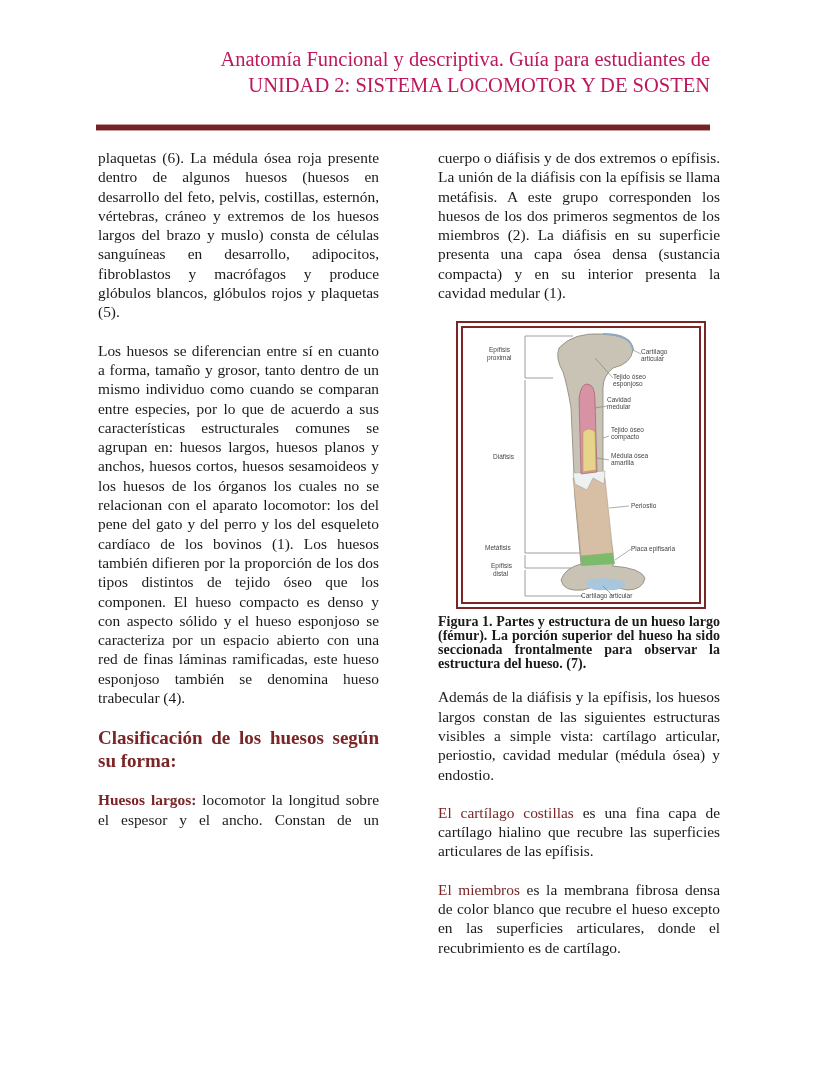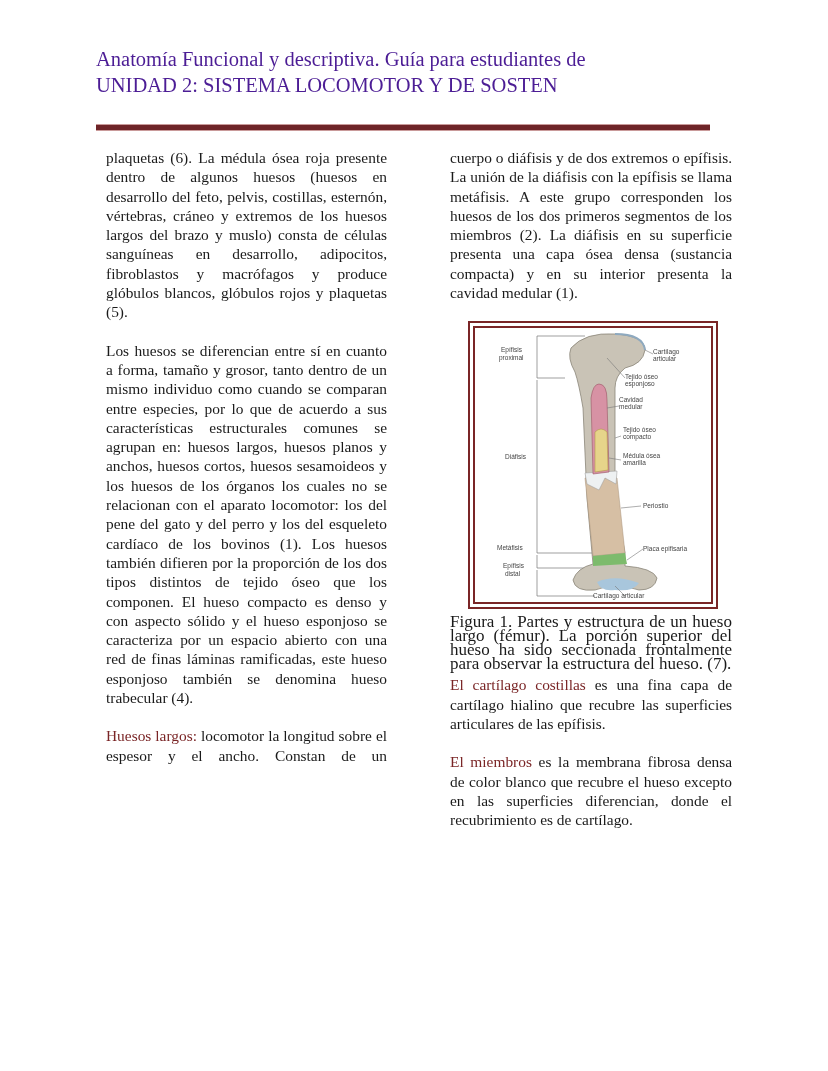"Anatomía Funcional y descriptiva. Guía" .header { color: #4c1d95 -> #be185d; text-align: left -> right }
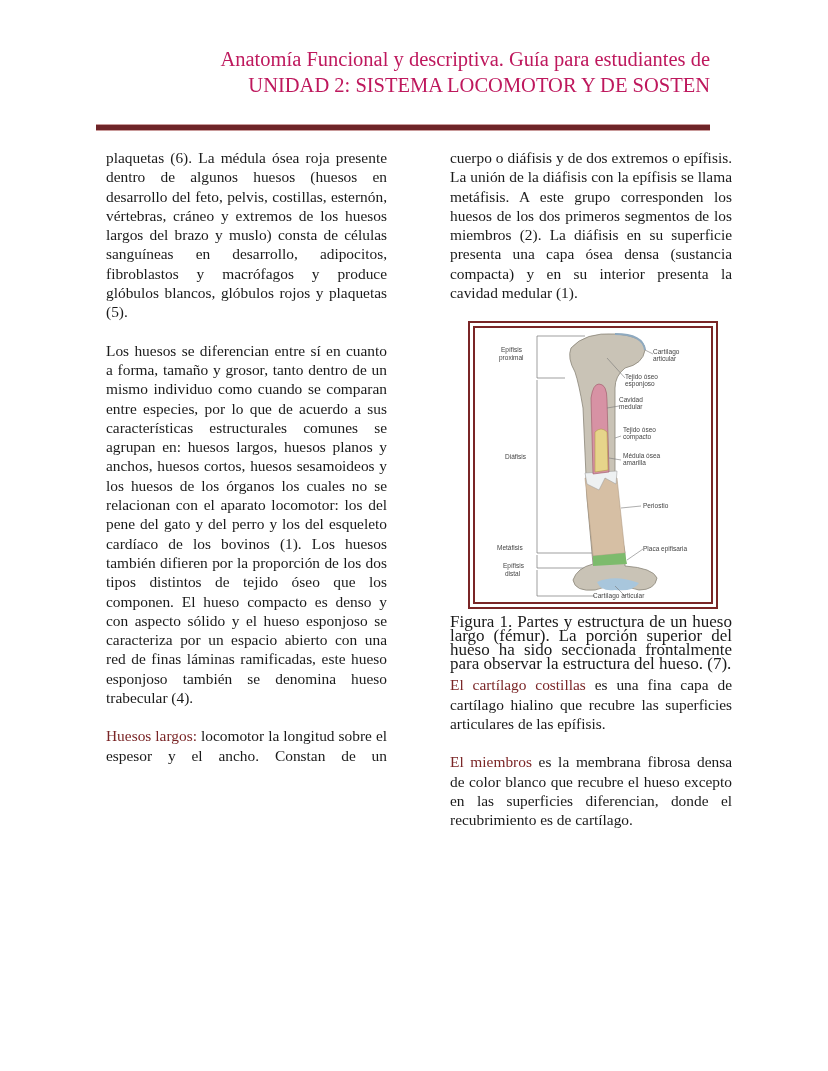"plaquetas (6). La médula ósea" .col-left { margin-left: 8px -> none }
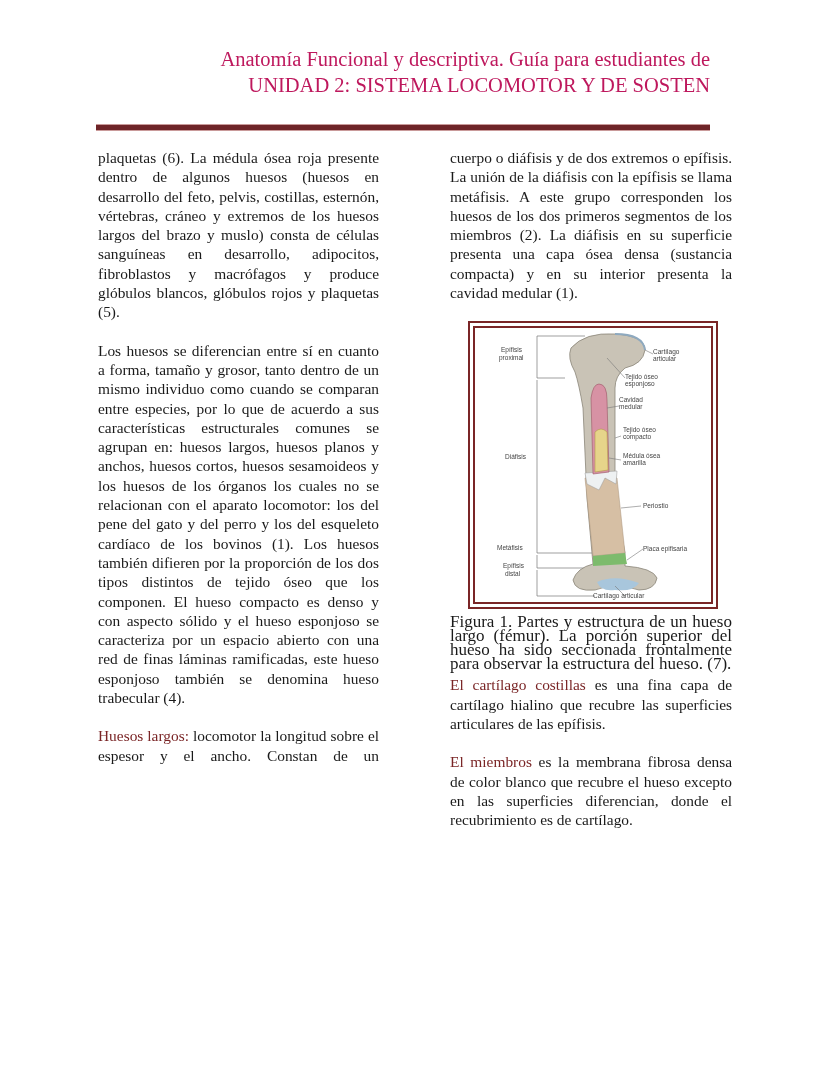"cuerpo o diáfisis y de" .col-right { left: 450px -> 438px }
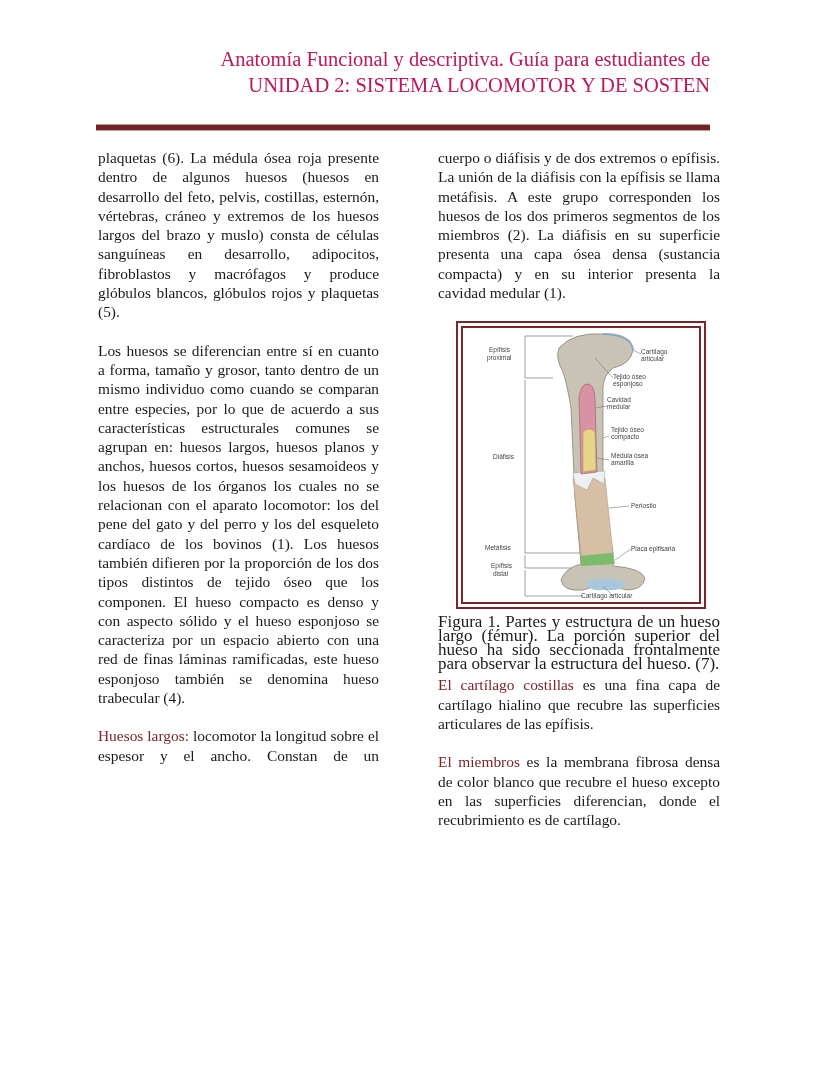"Figura 1. Partes y estructura" .caption { font-size: 17px -> 14px; font-weight: normal -> bold; margin: 6px 0 4px 0 -> 6px 0 16px 0 }
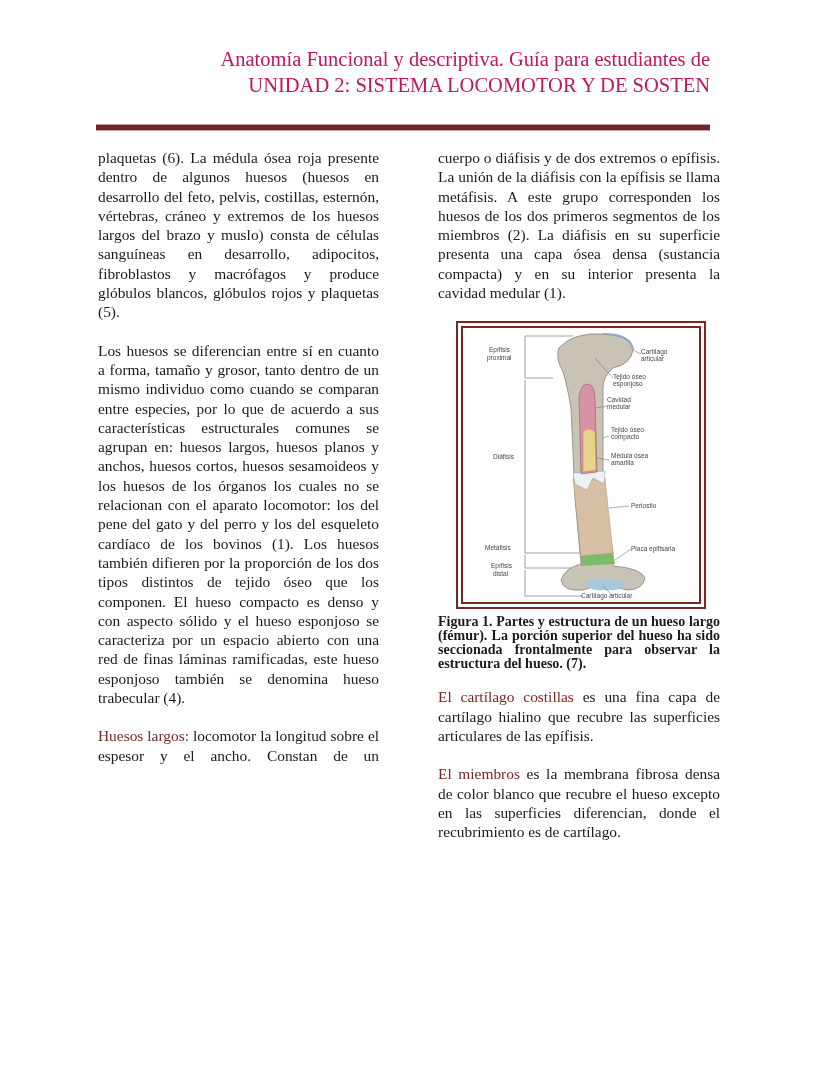"Además de la diáfisis y" p { html: none -> <p>Además de la diáfisis y la epífisis, los huesos largos constan de las siguientes estructuras visibles a simple vista: cartílago articular, periostio, cavidad medular (médula ósea) y endostio.</p> }
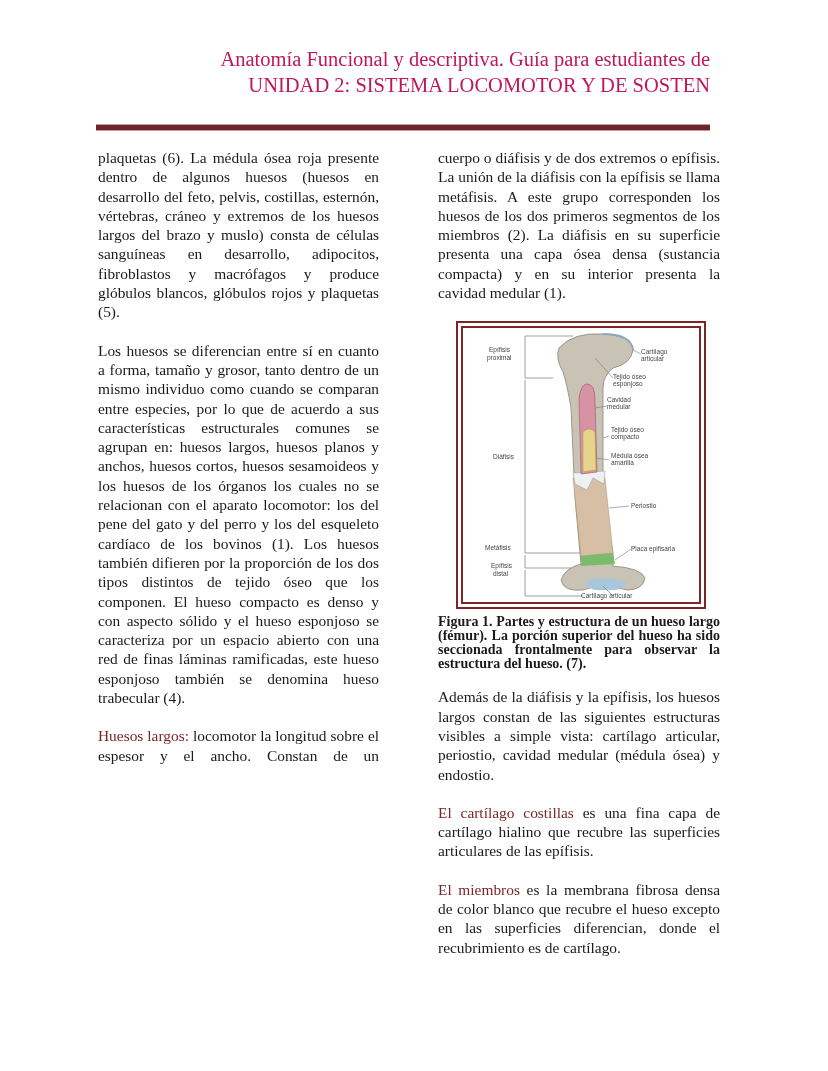"Clasificación de los huesos según" div.section-title { html: none -> <div>Clasificación de los huesos según su forma:</div> }
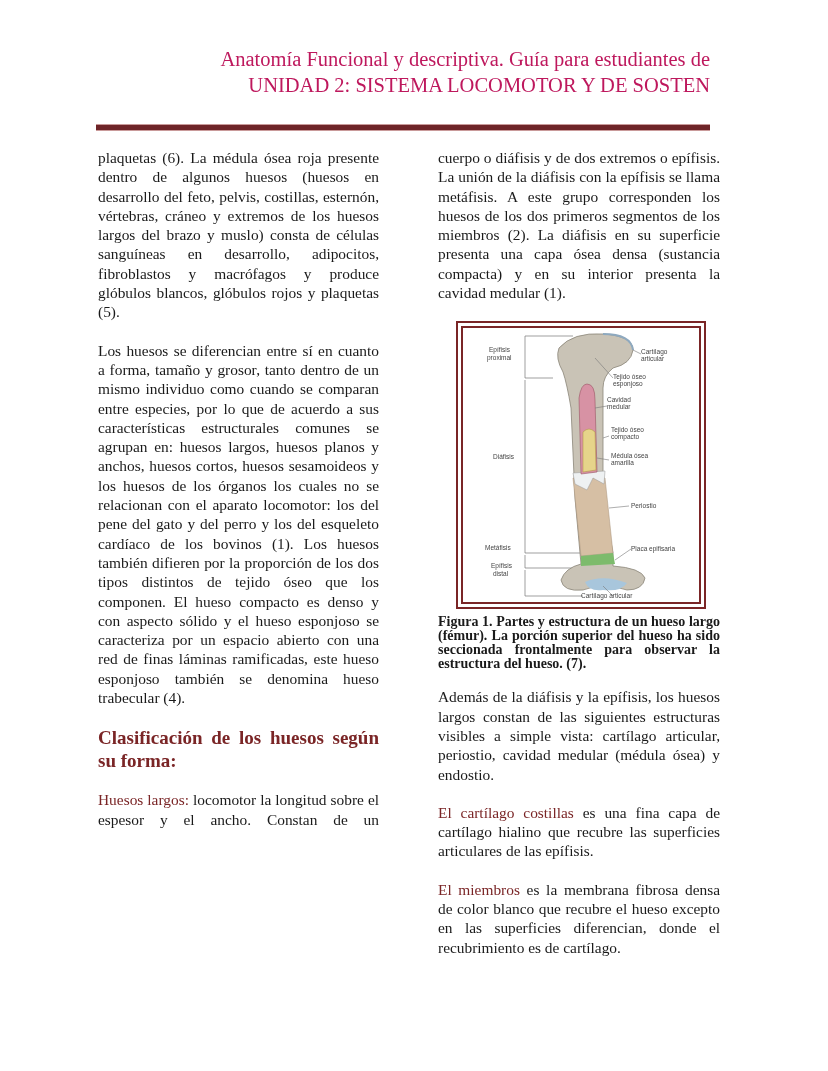"Huesos largos:" .bold-accent { font-weight: normal -> bold }
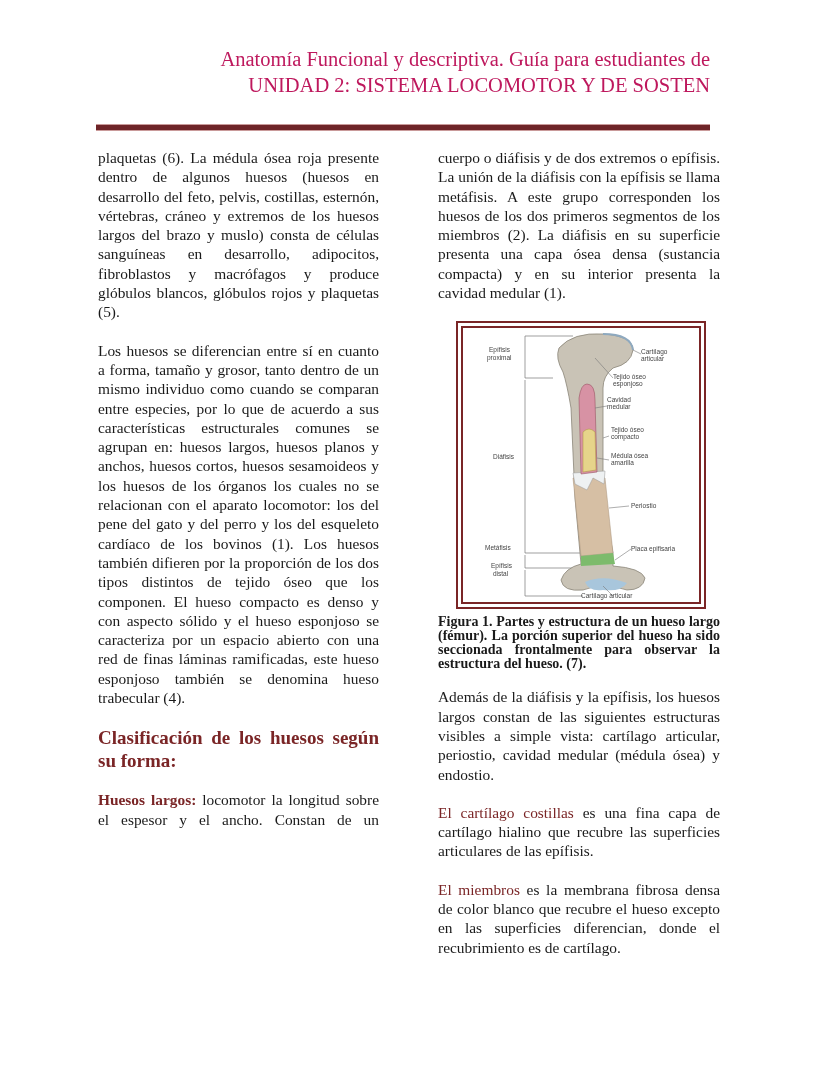"es la membrana fibrosa densa" span { text: diferencian -> articulares }
